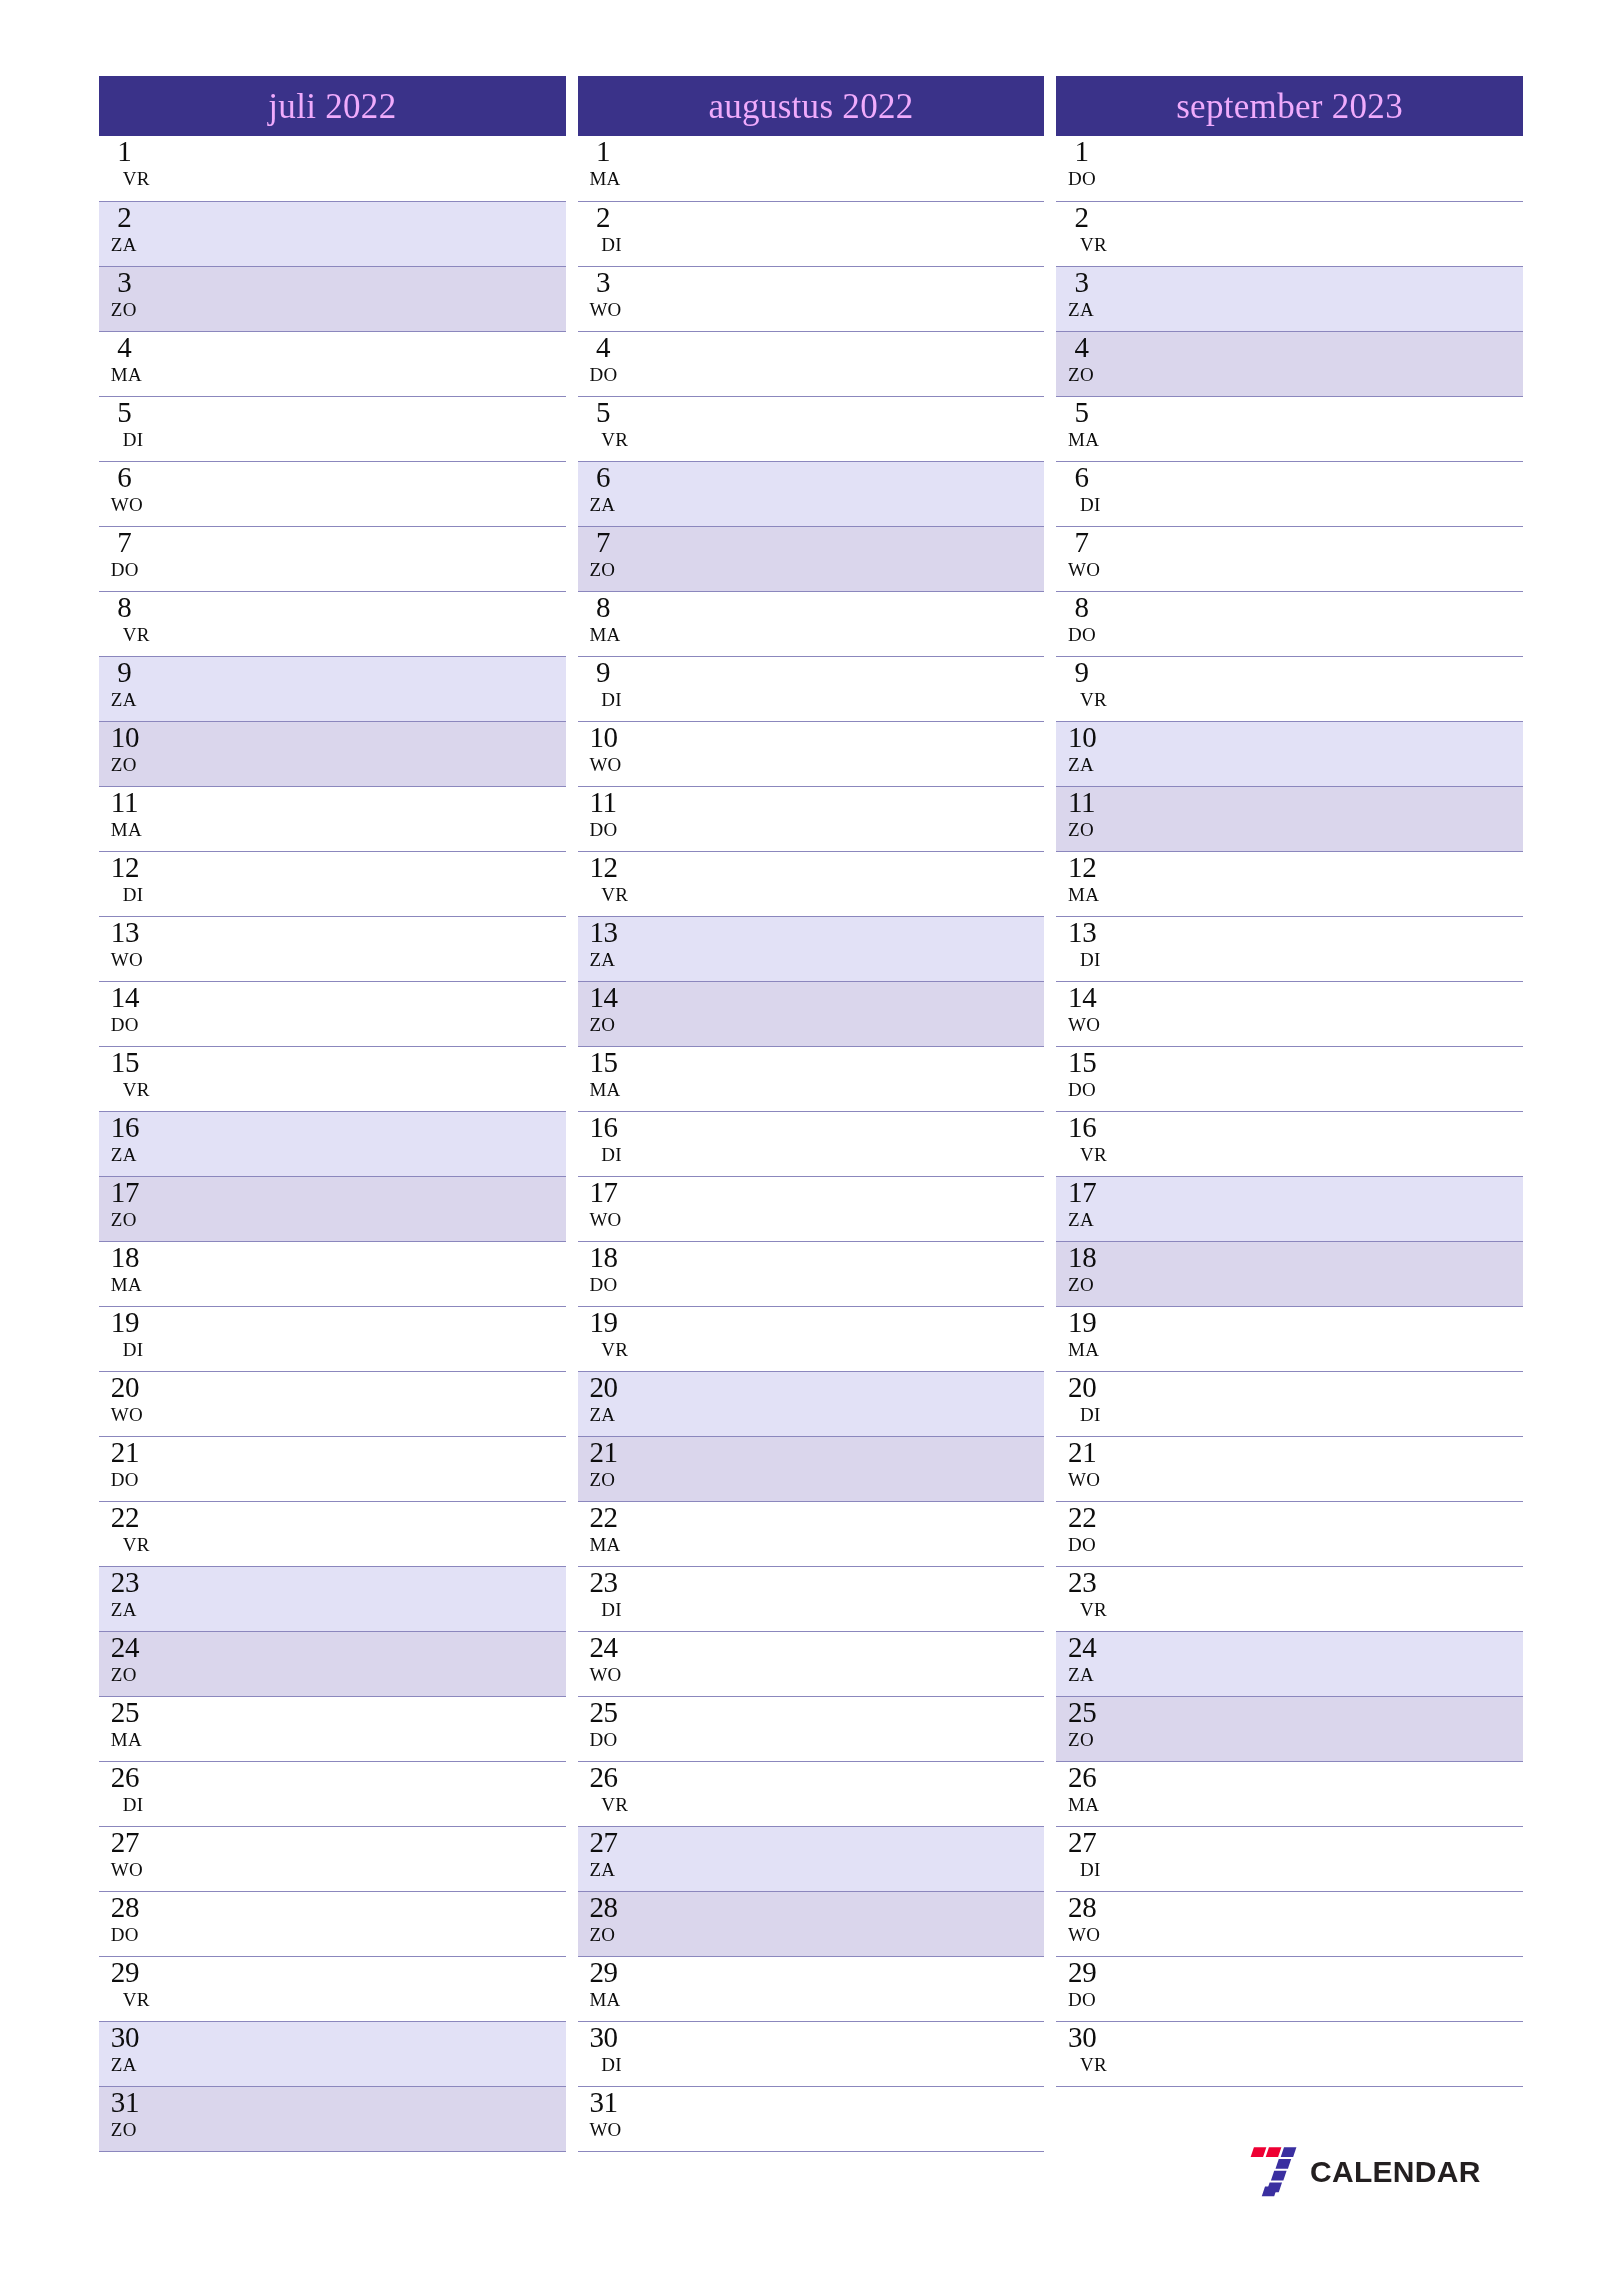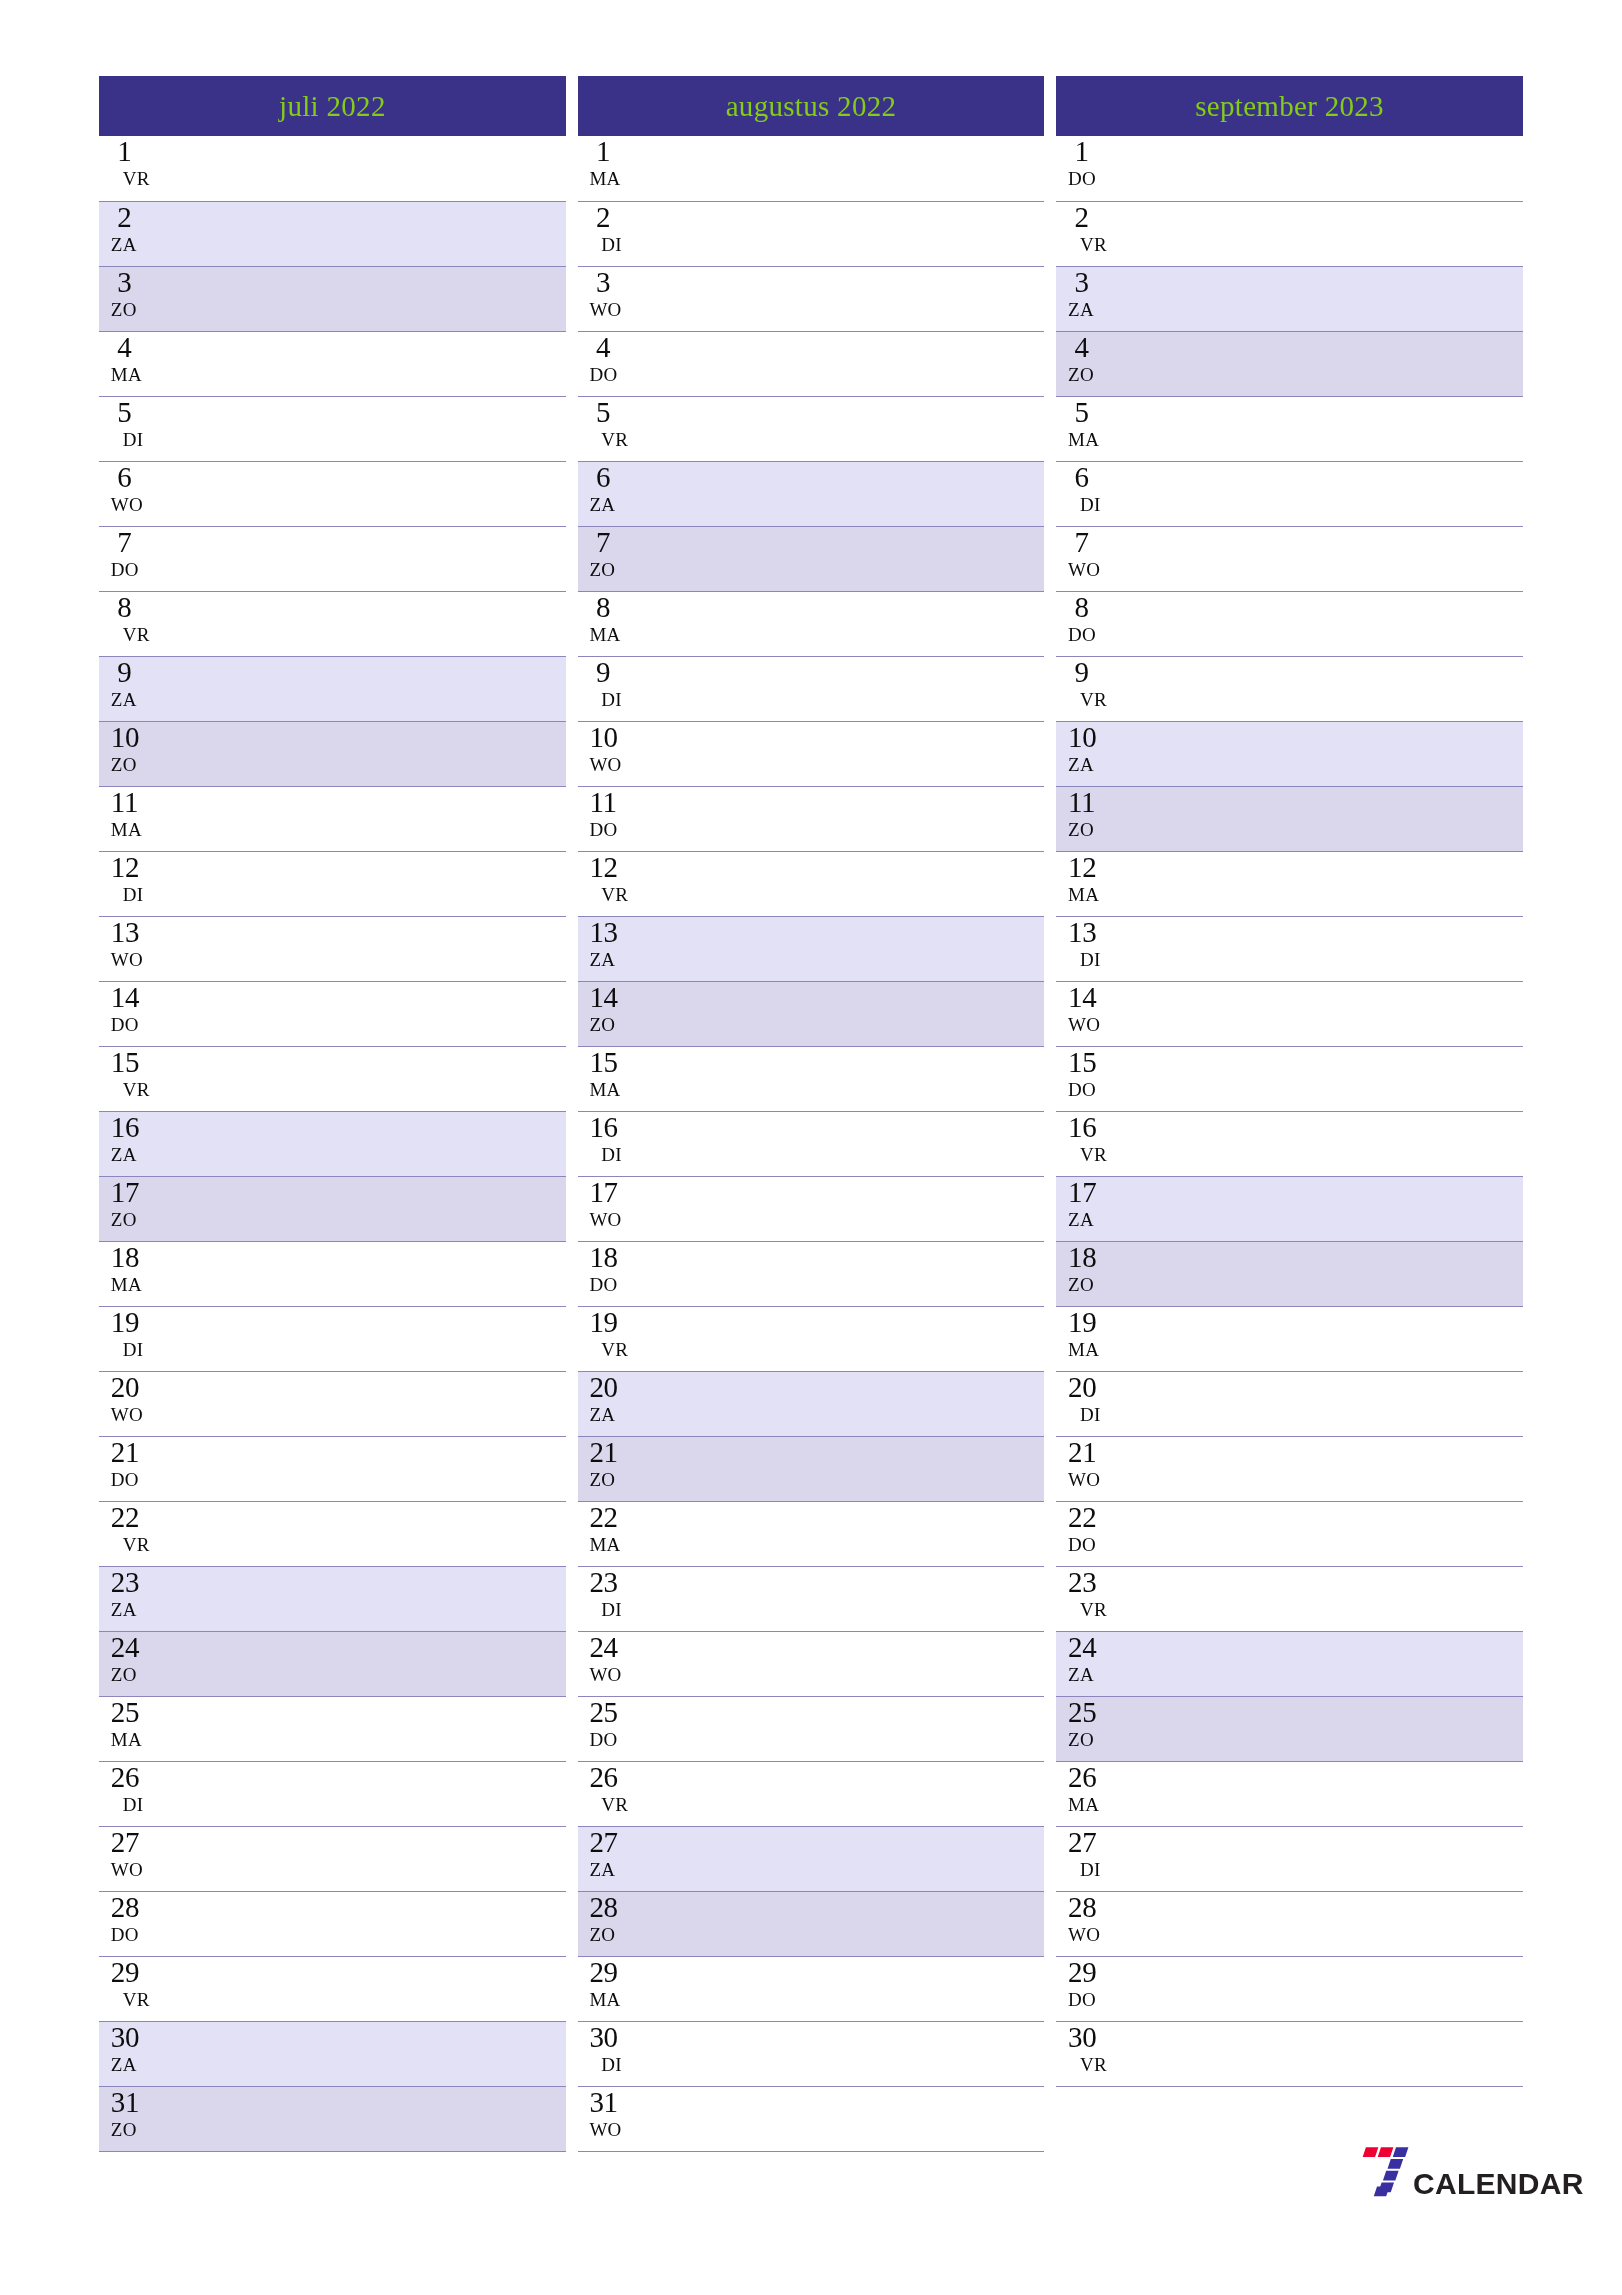"juli 2022" .month-header { color: #84cc16 -> #f0abfc; font-size: 29px -> 35px }
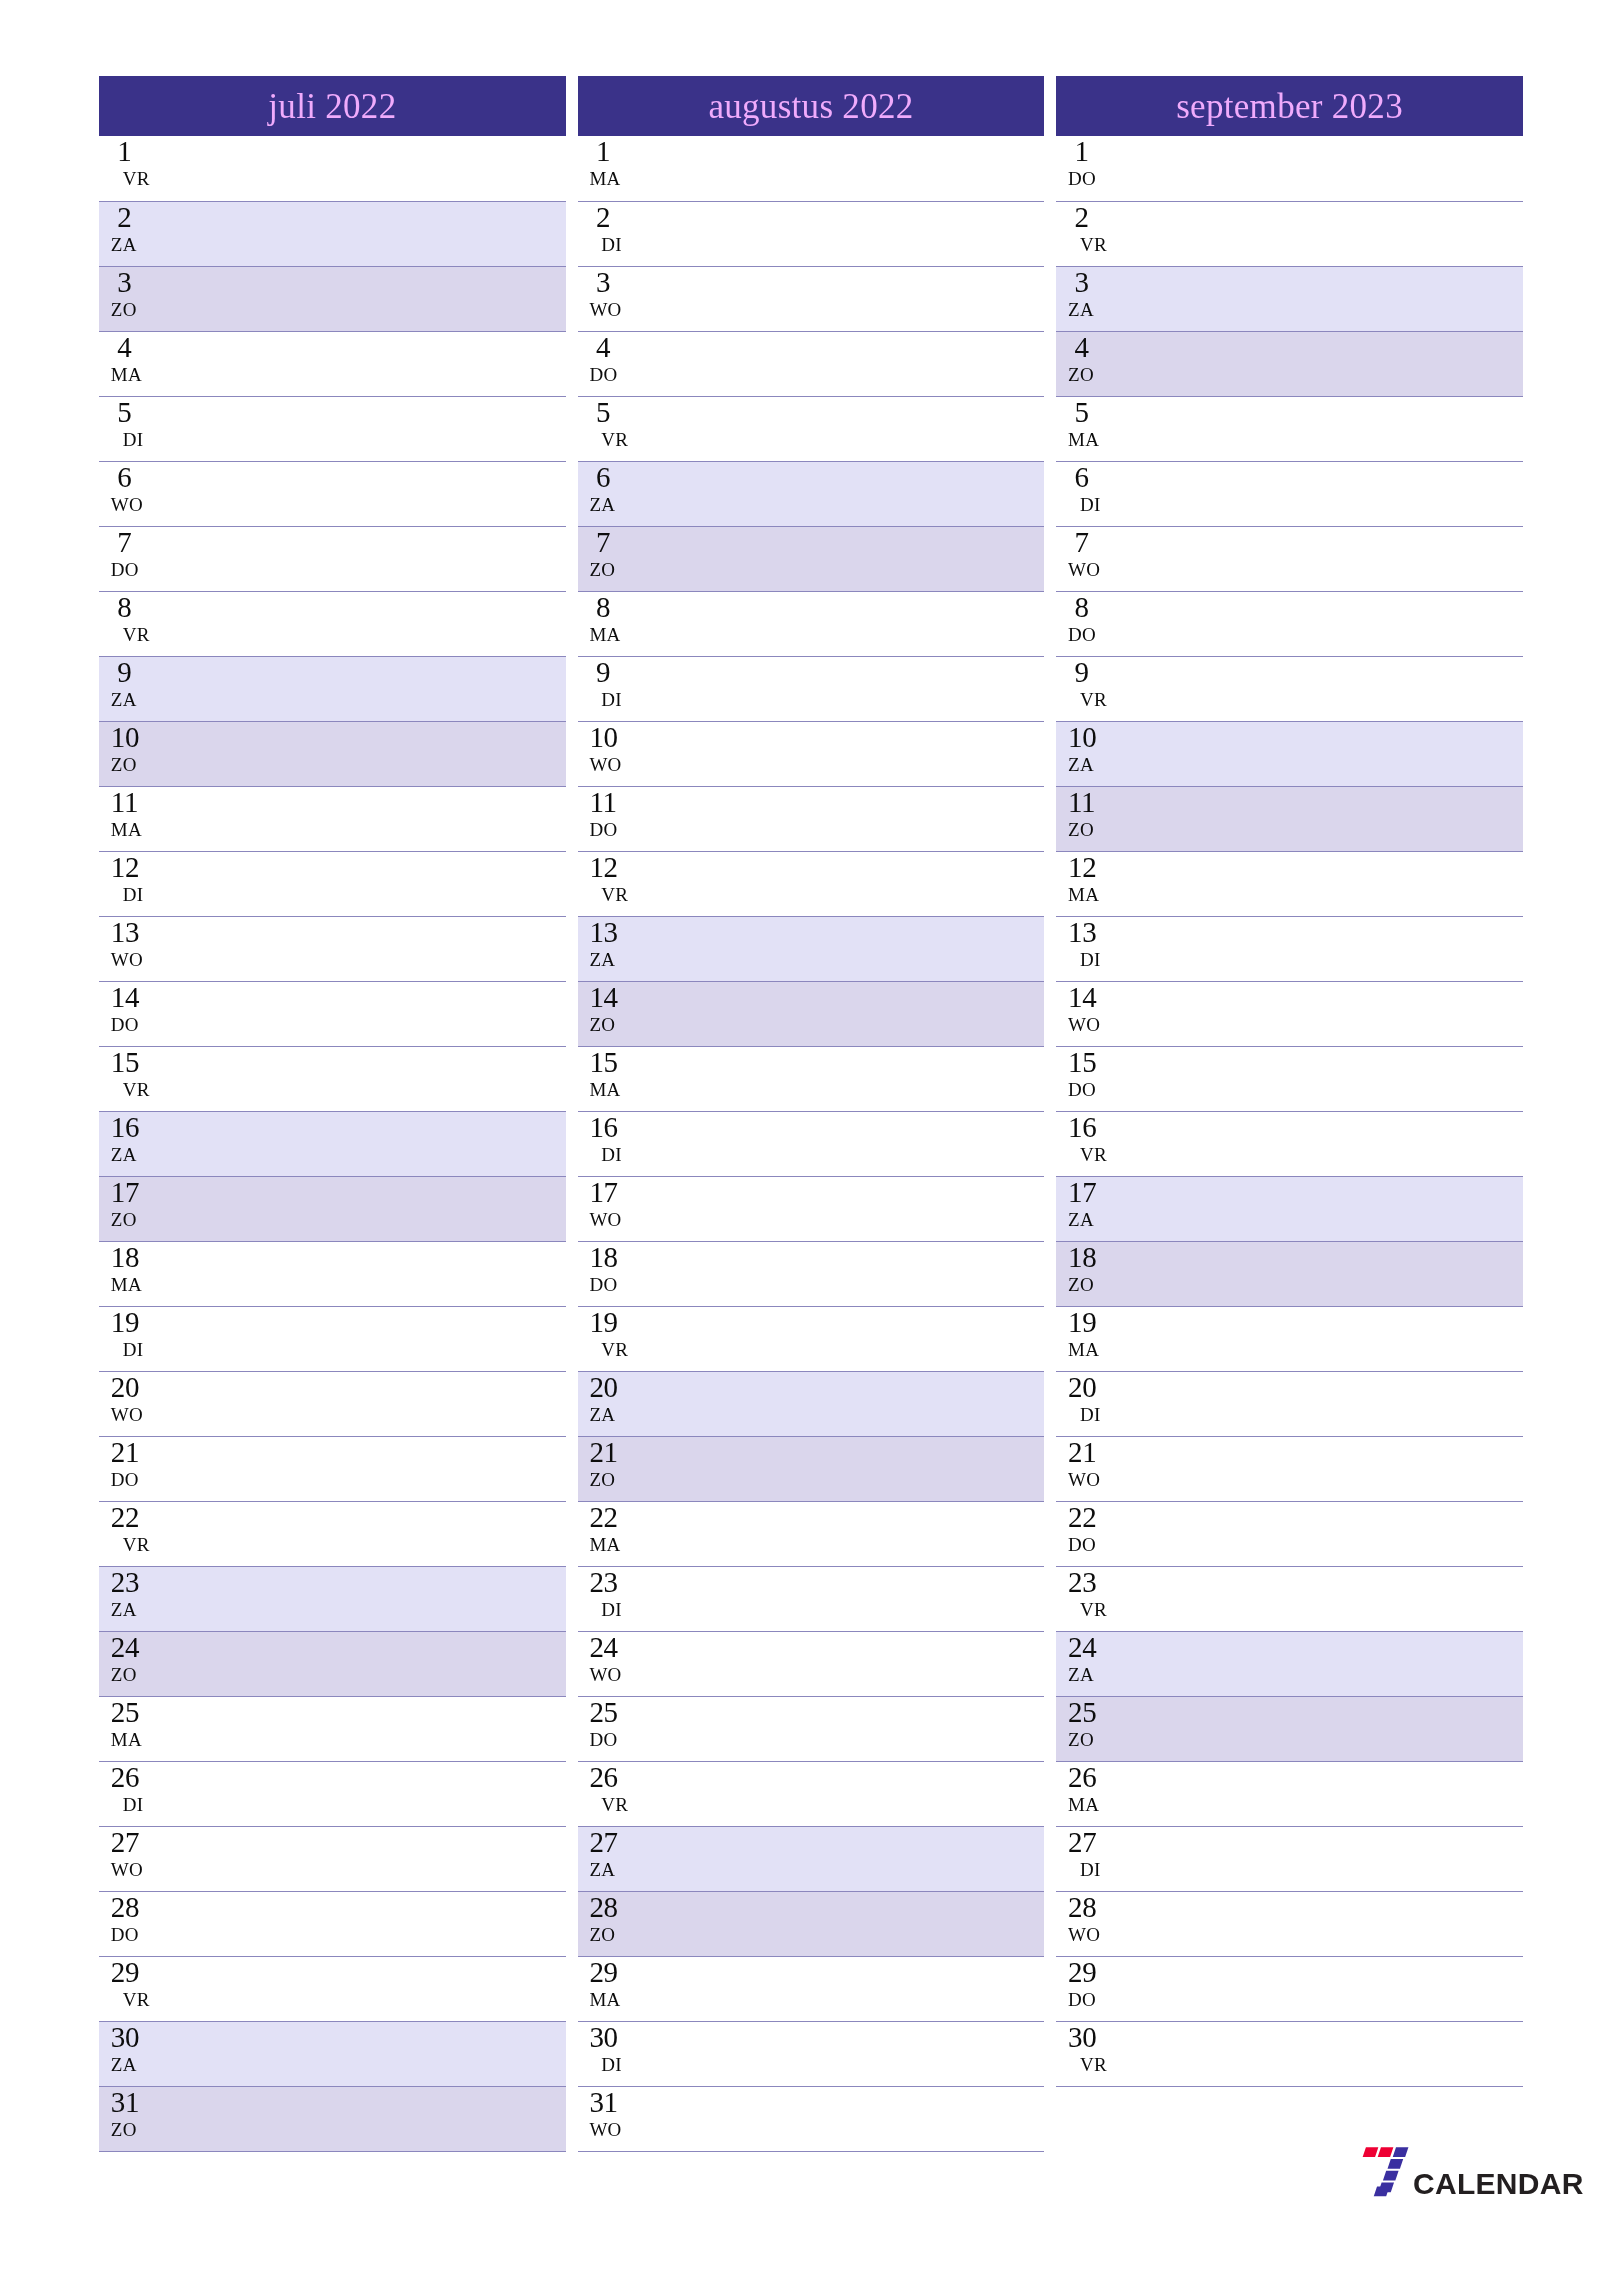"CALENDAR" .brand { align-items: flex-end -> center; gap: 0 -> 9px; left: 1362px -> 1250px }
